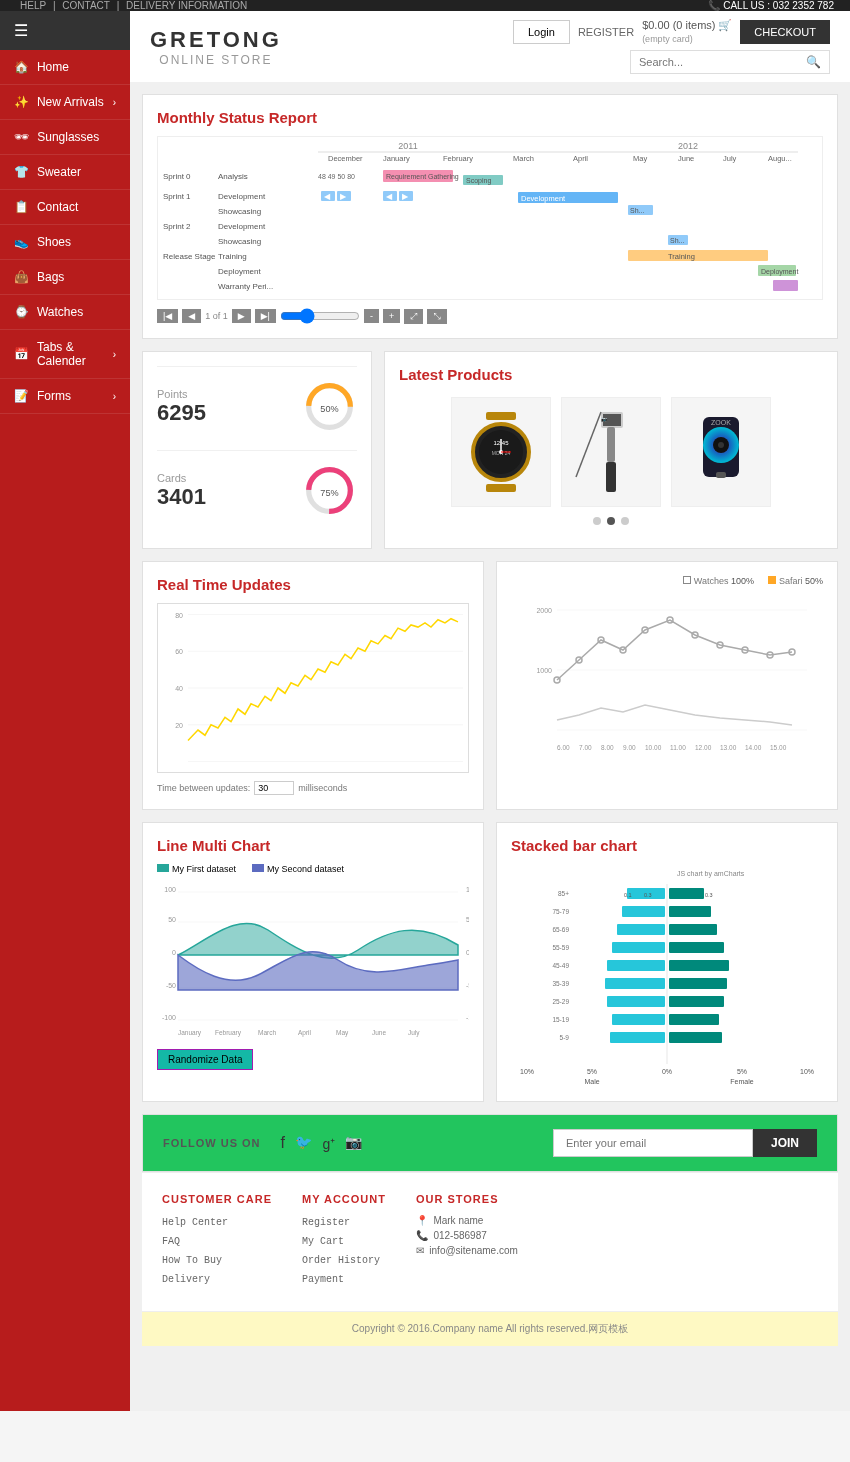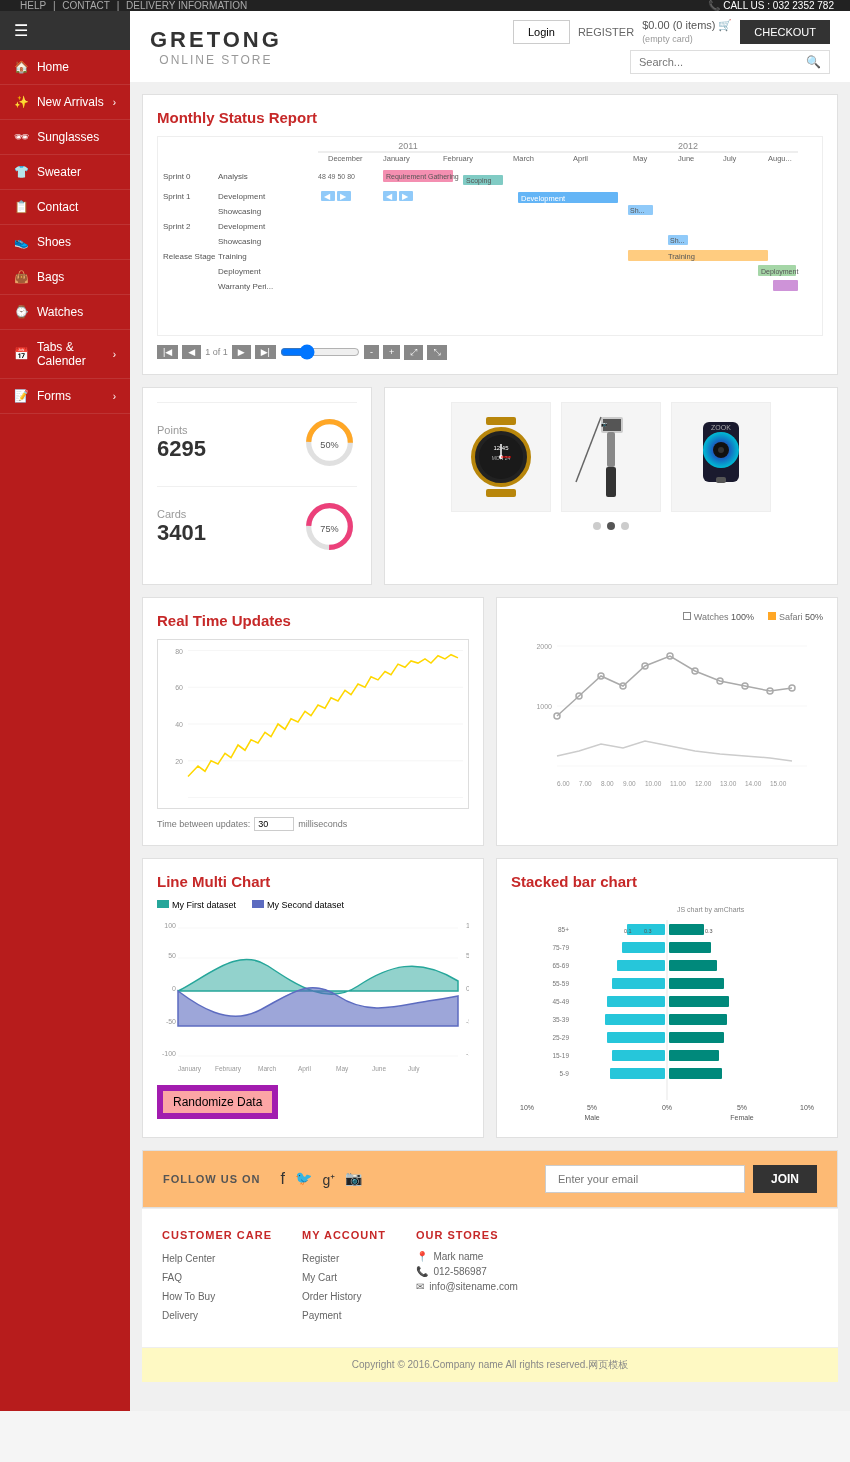"2011" .gantt-placeholder { height: 200px -> 164px }
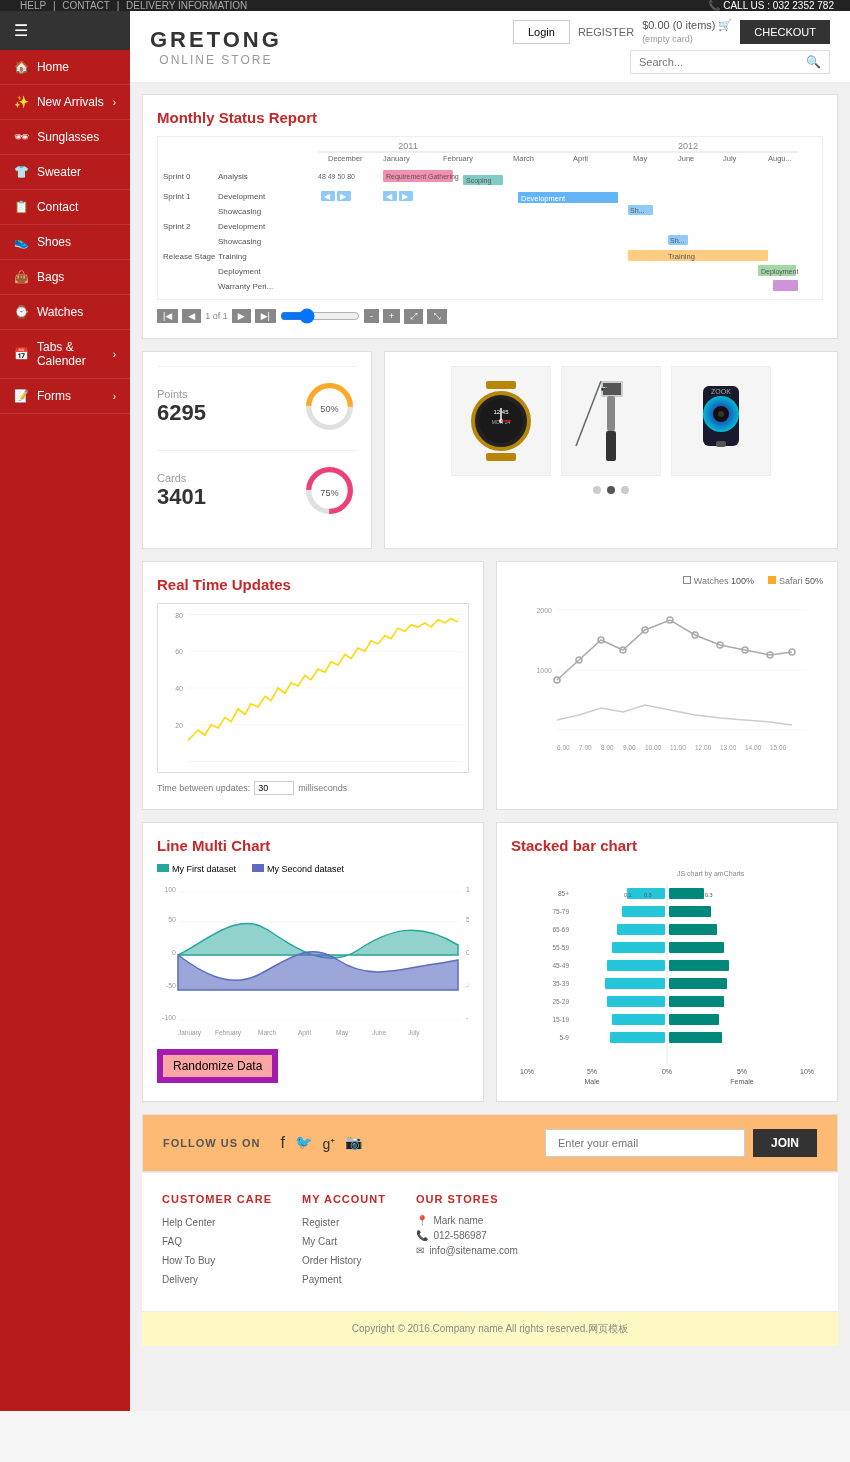"Latest Products" div.products-title { html: none -> <div>Latest Products</div> }
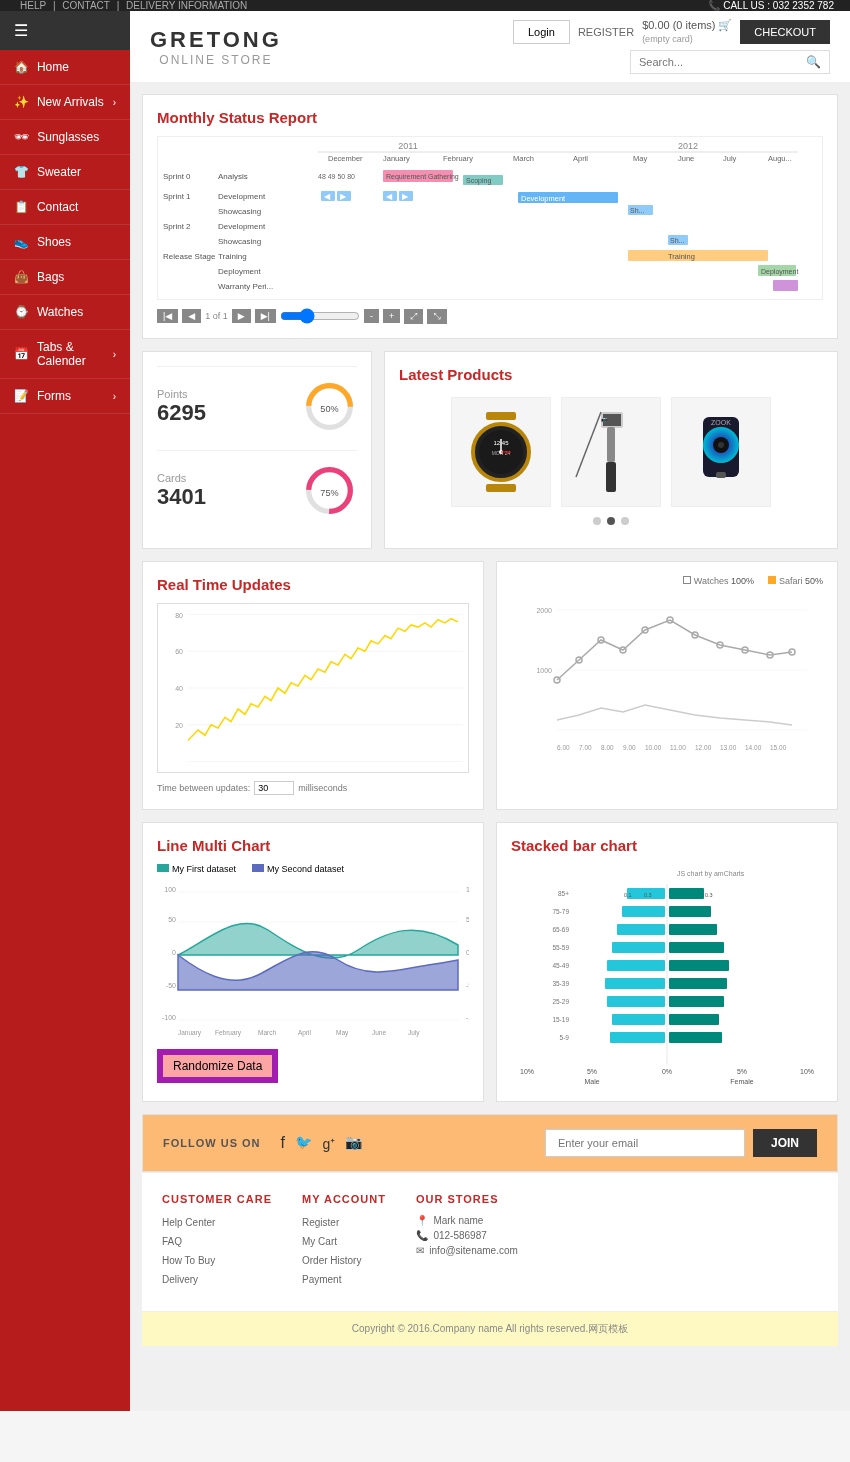"Randomize Data" .randomize-btn { background: #fca5a5 -> #14b8a6; border: 6px solid #a21caf -> 1px solid #a21caf; font-size: 12px -> 10px }
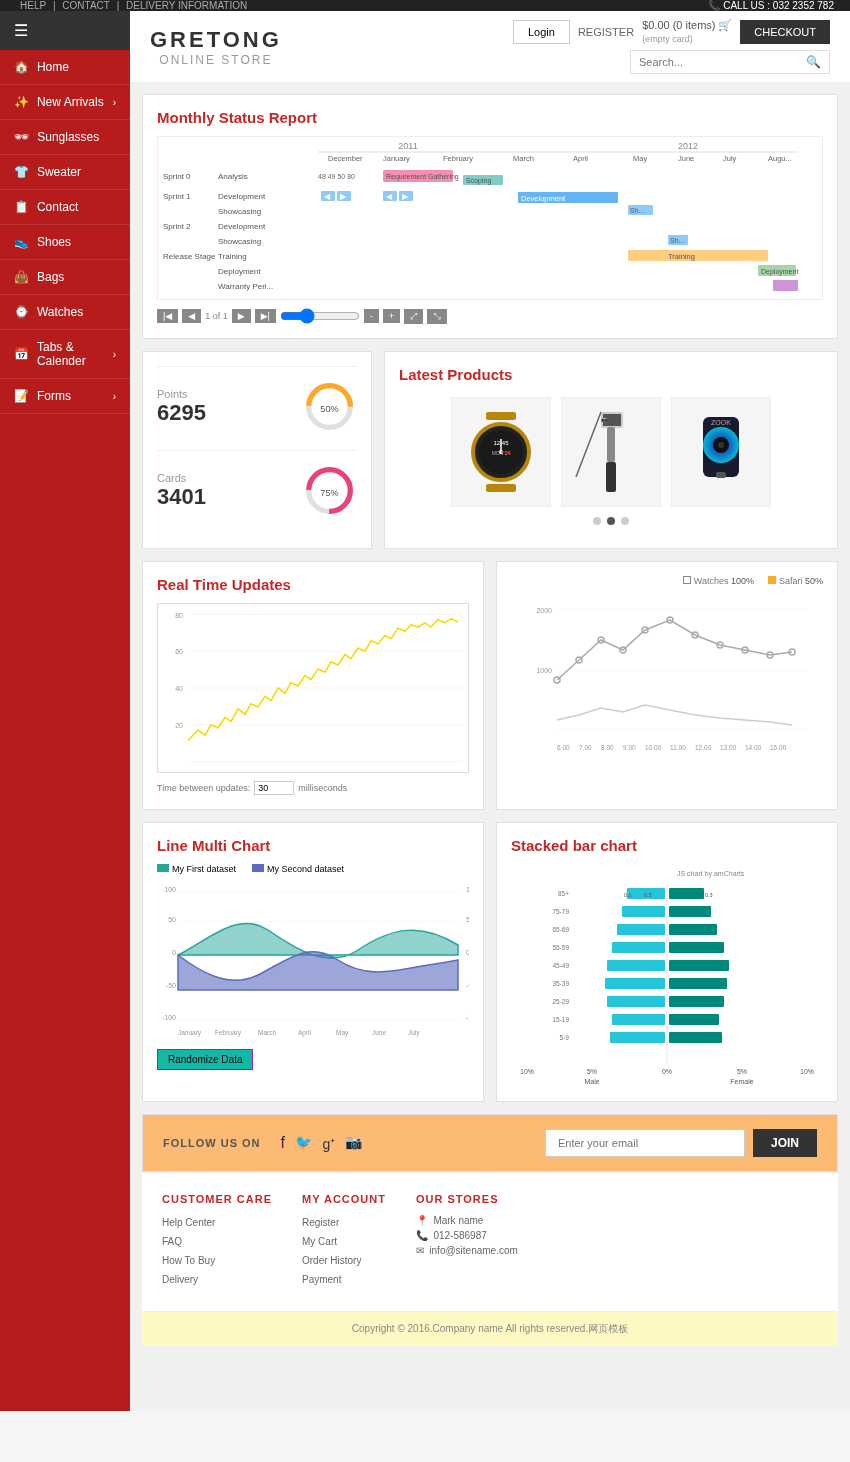"FOLLOW US ON" .footer-social { background: #fdba74 -> #22c55e }
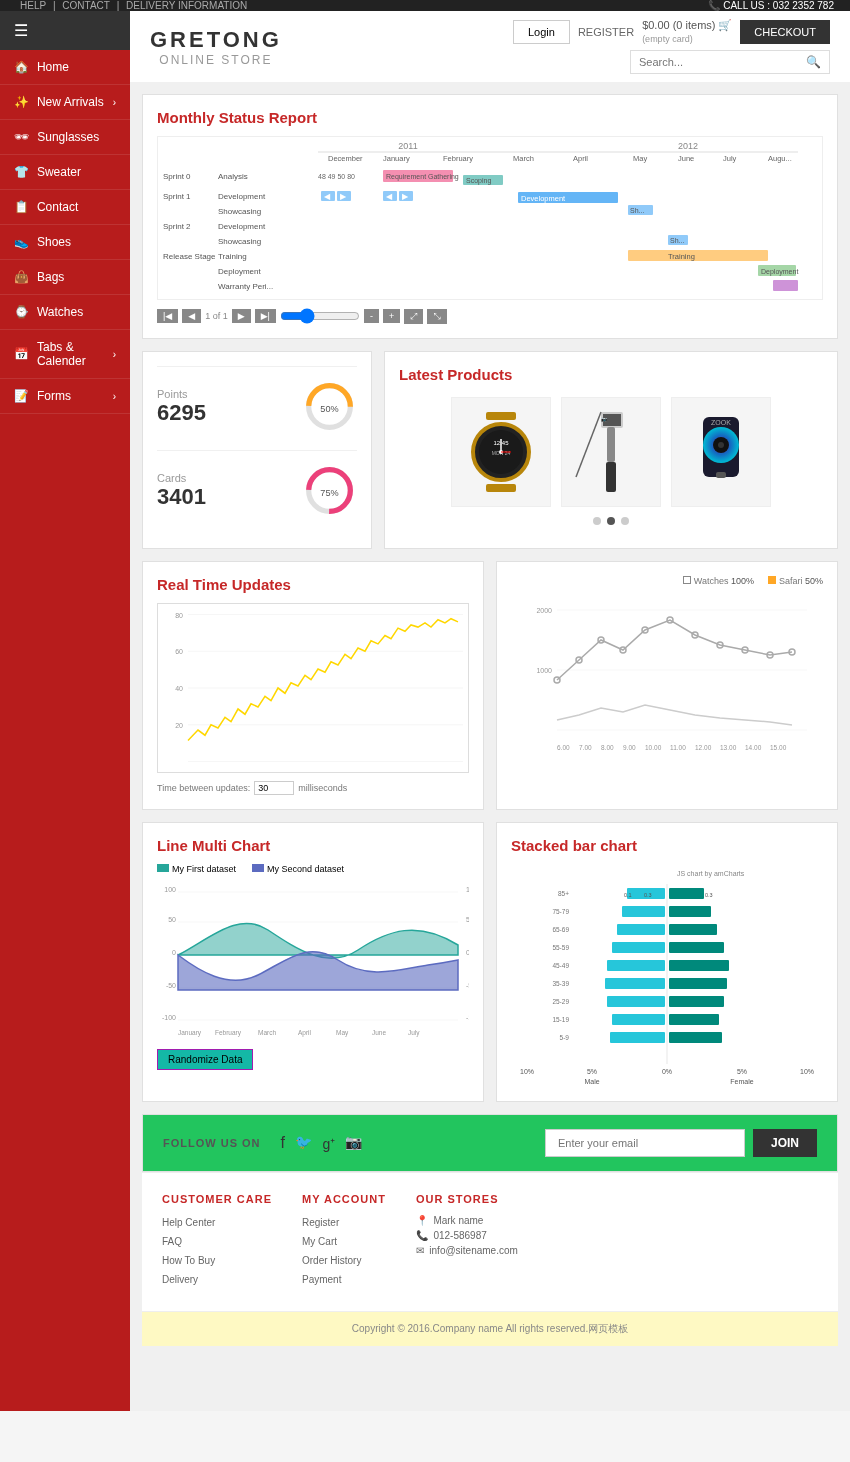"Enter your email" .newsletter { gap: 8px -> 0 }
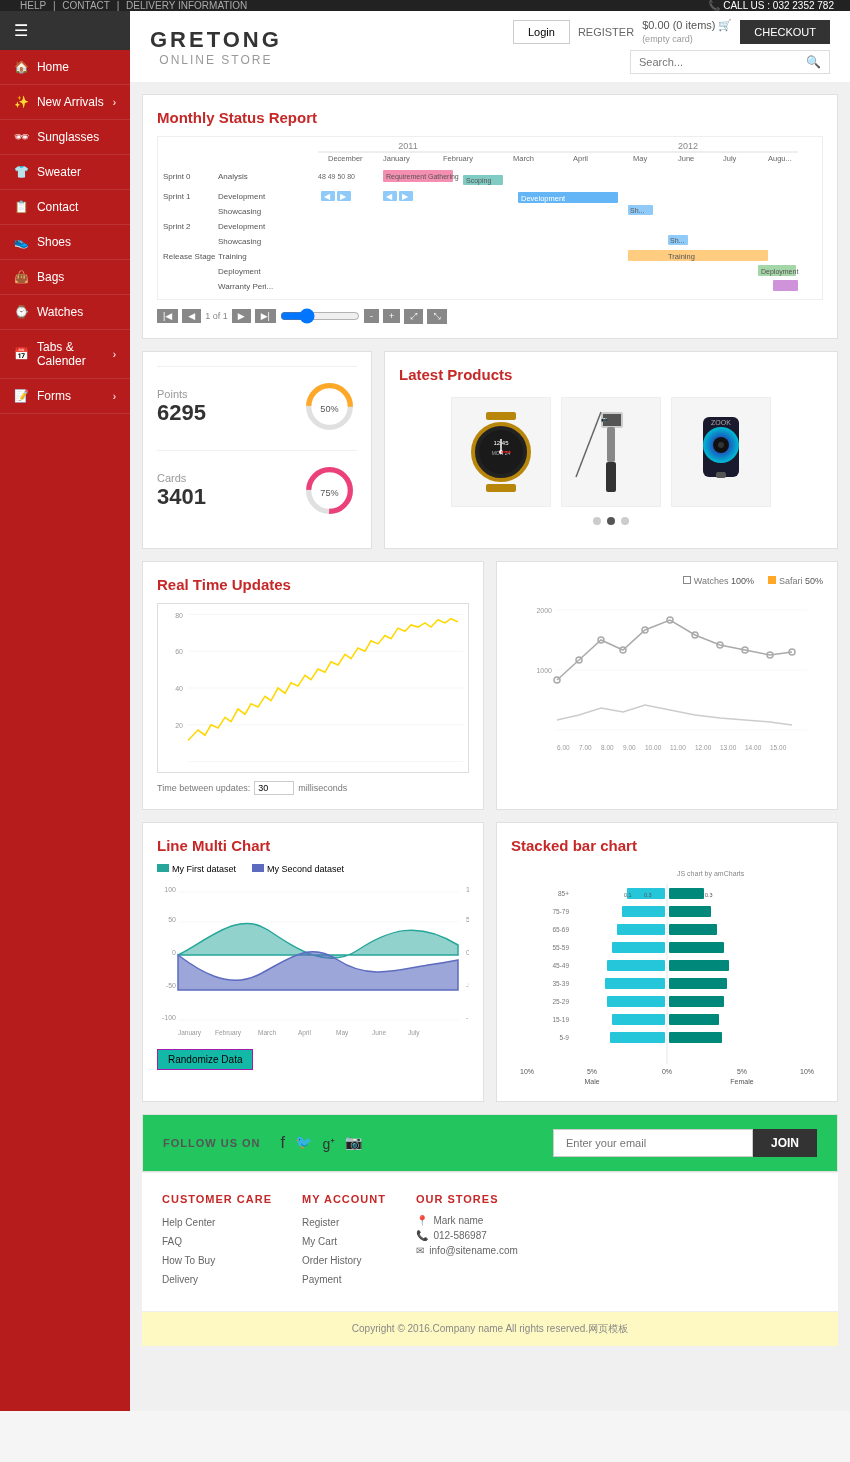"Help Center" .footer-col ul { font-family: none -> Liberation Mono, monospace }
